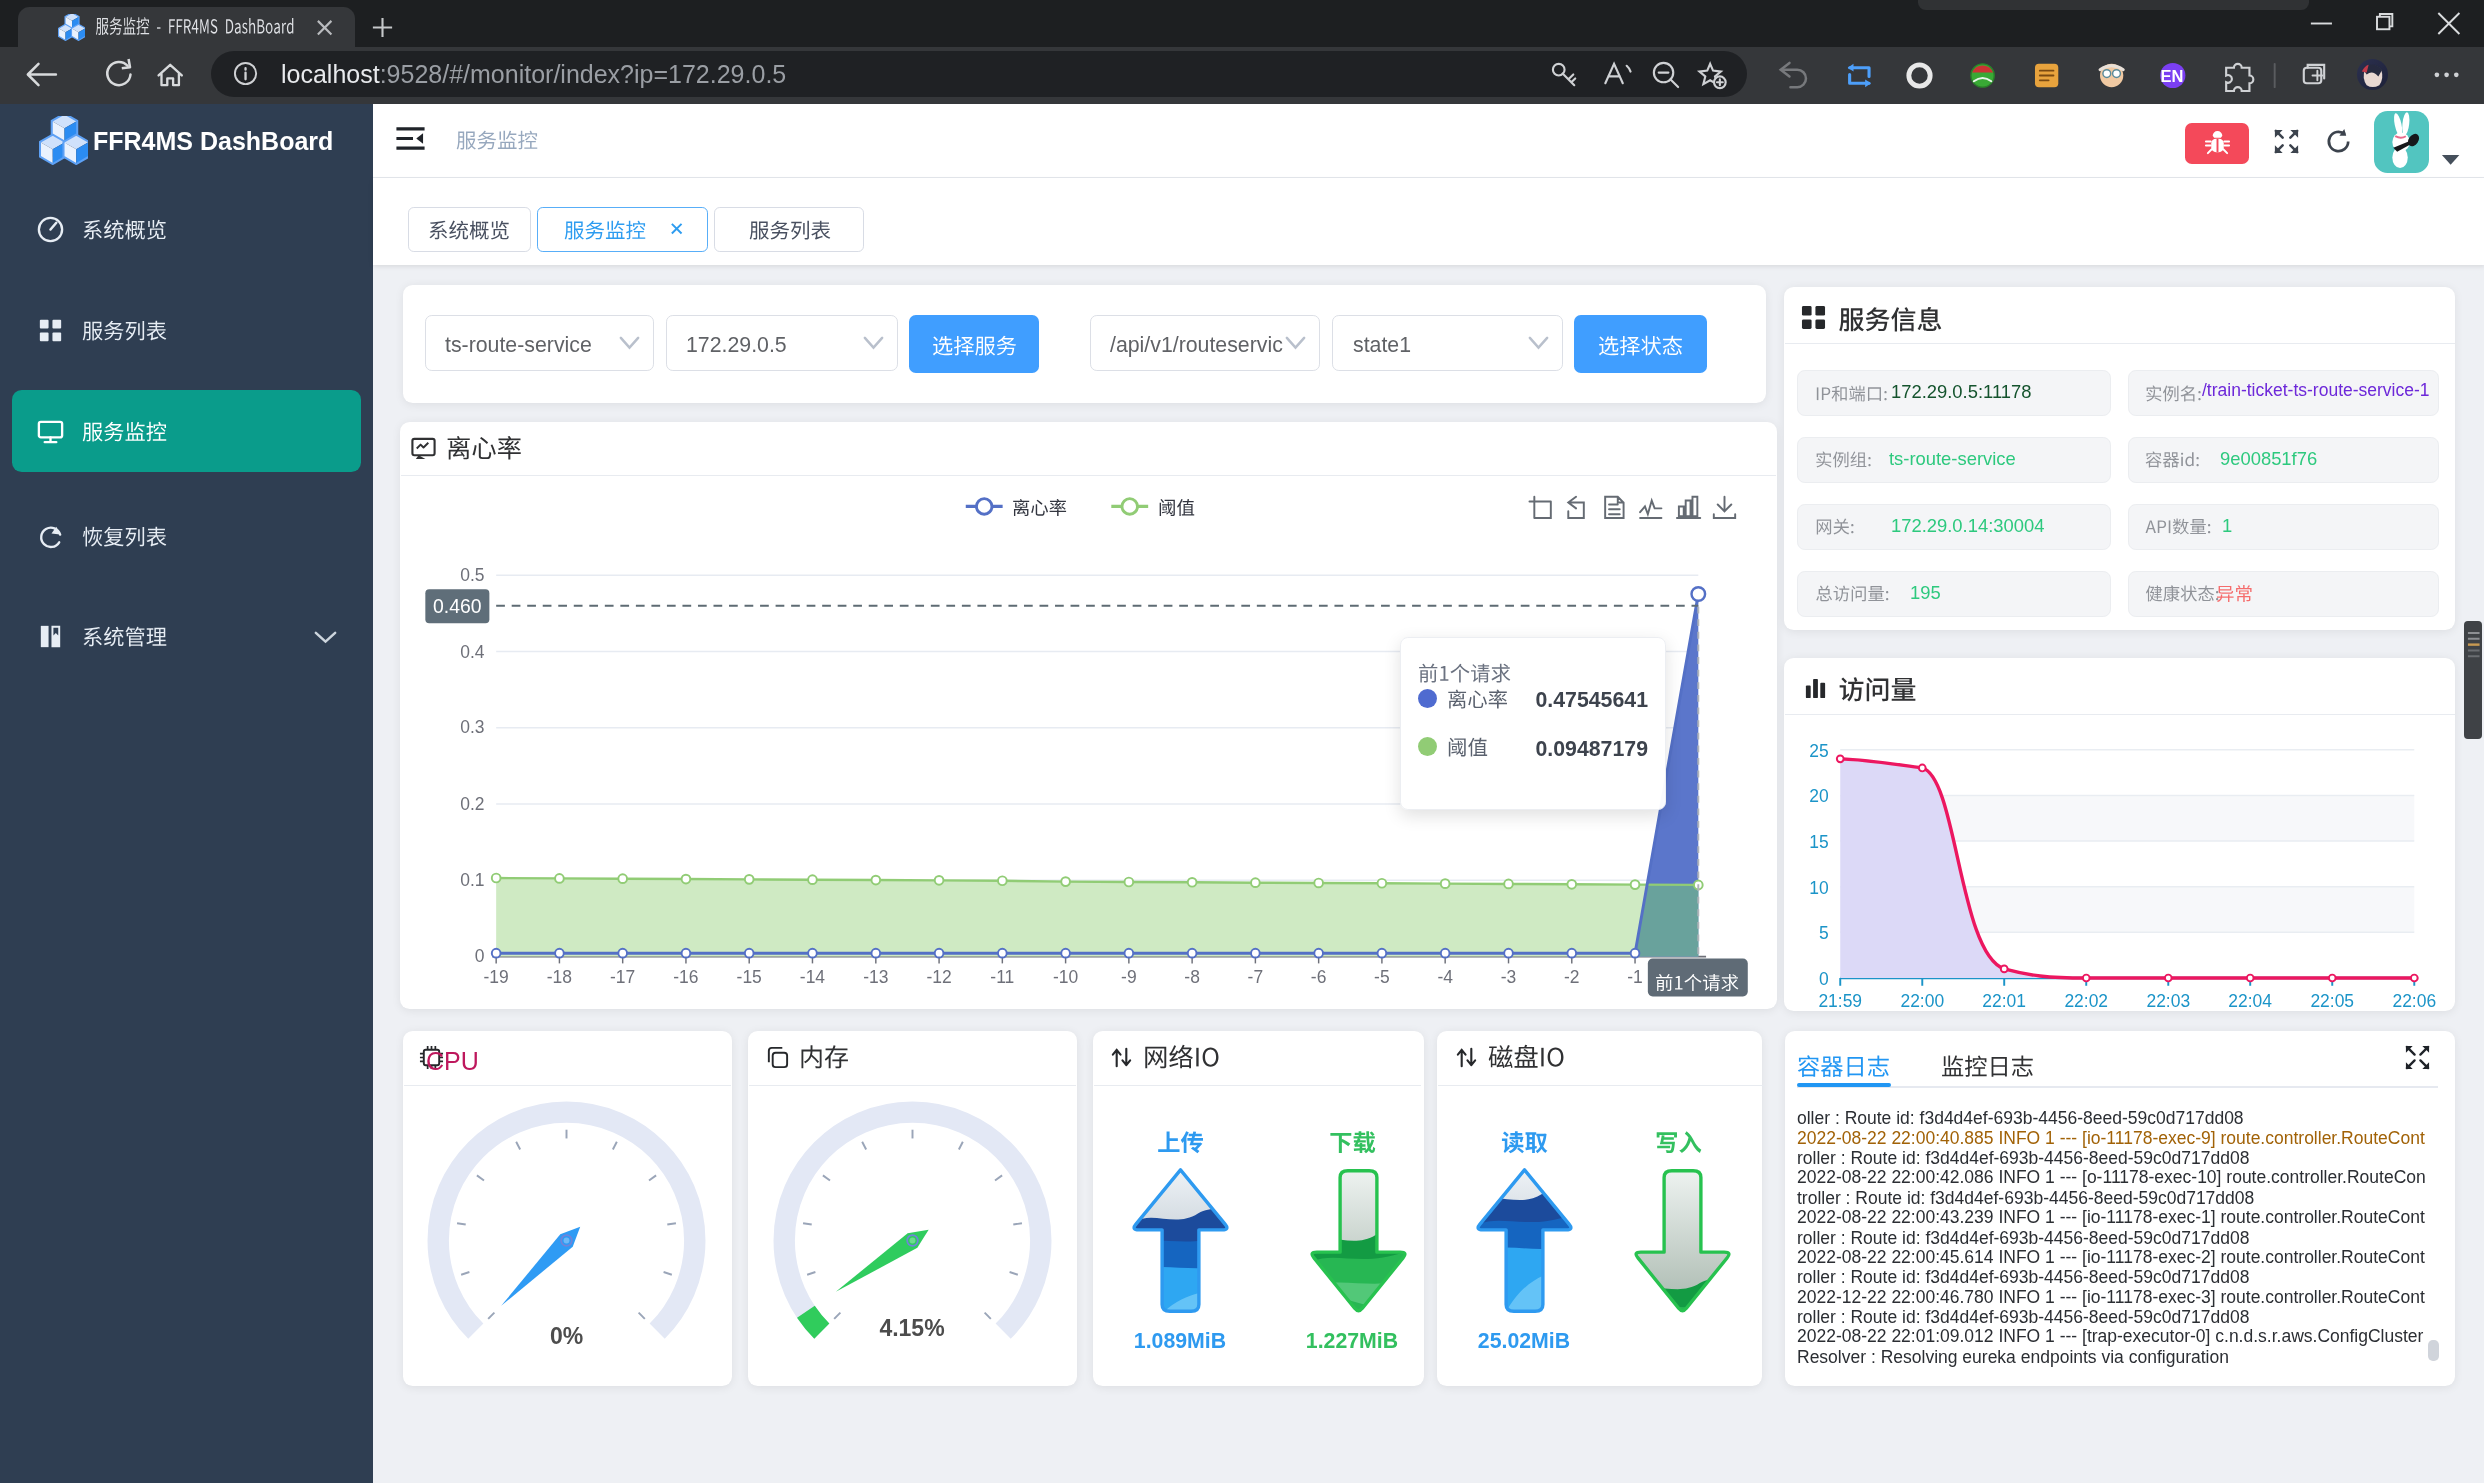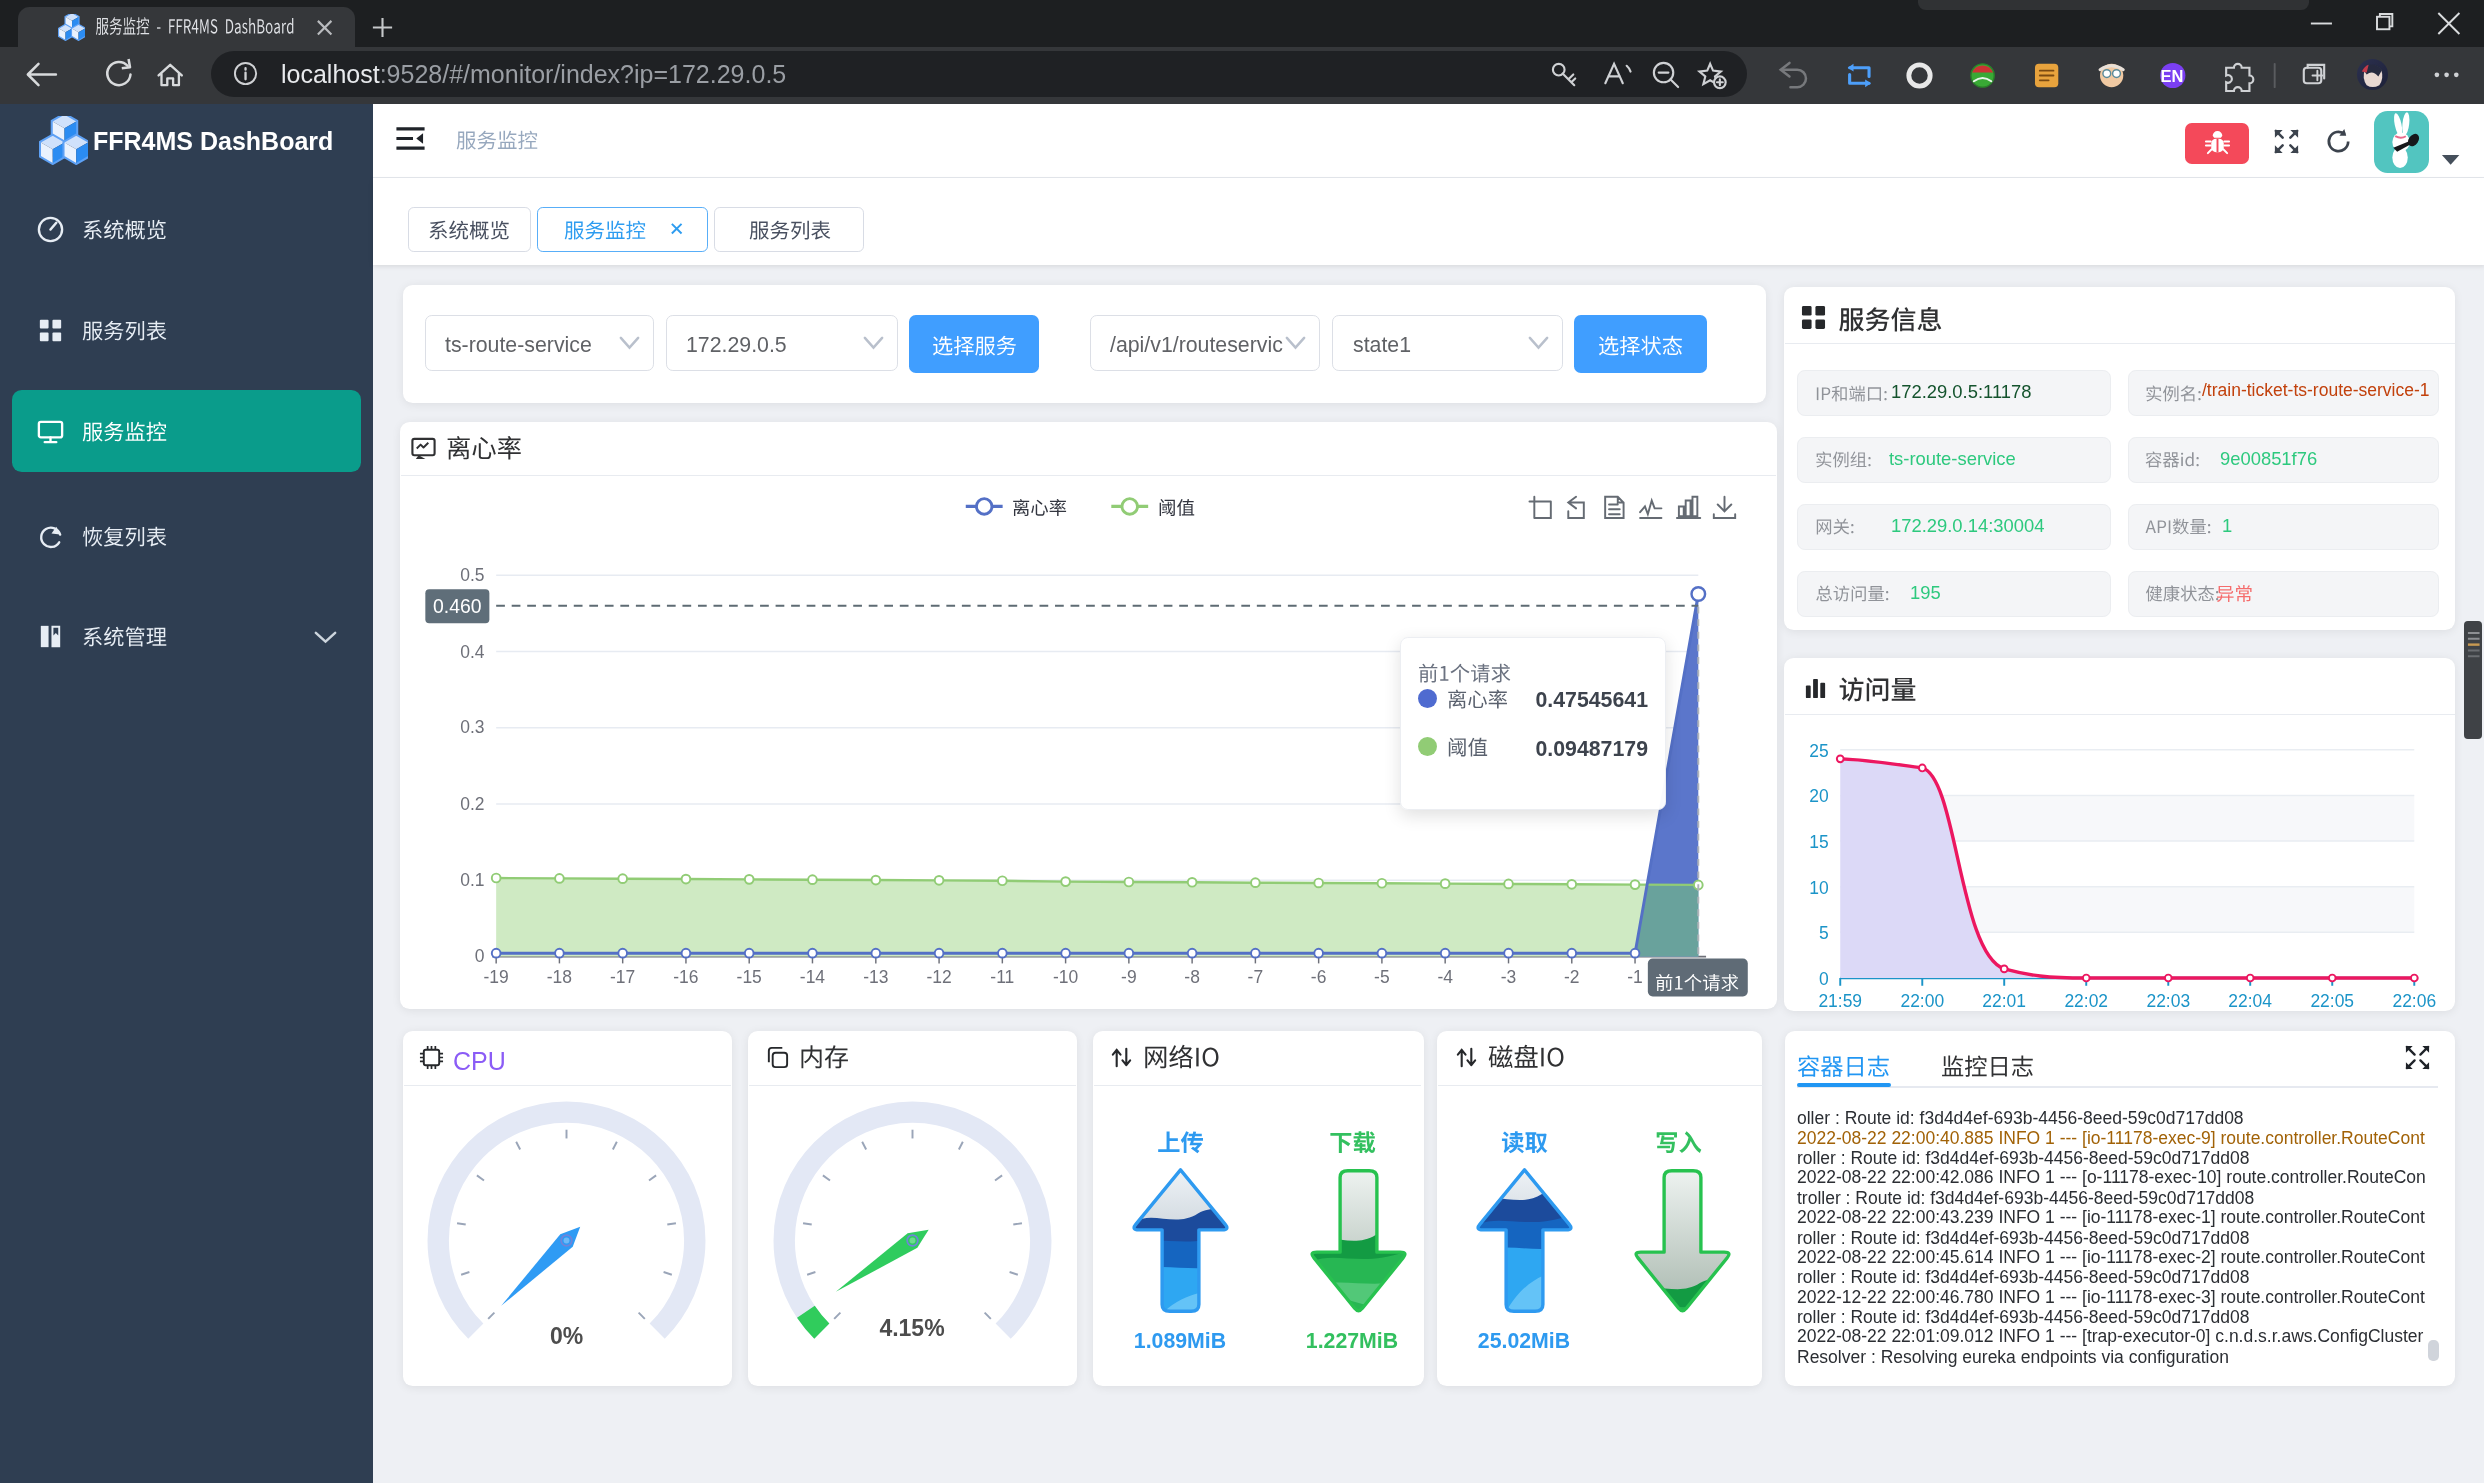"/train-ticket-ts-route-service-1" div { color: #c2410c -> #6d28d9 }
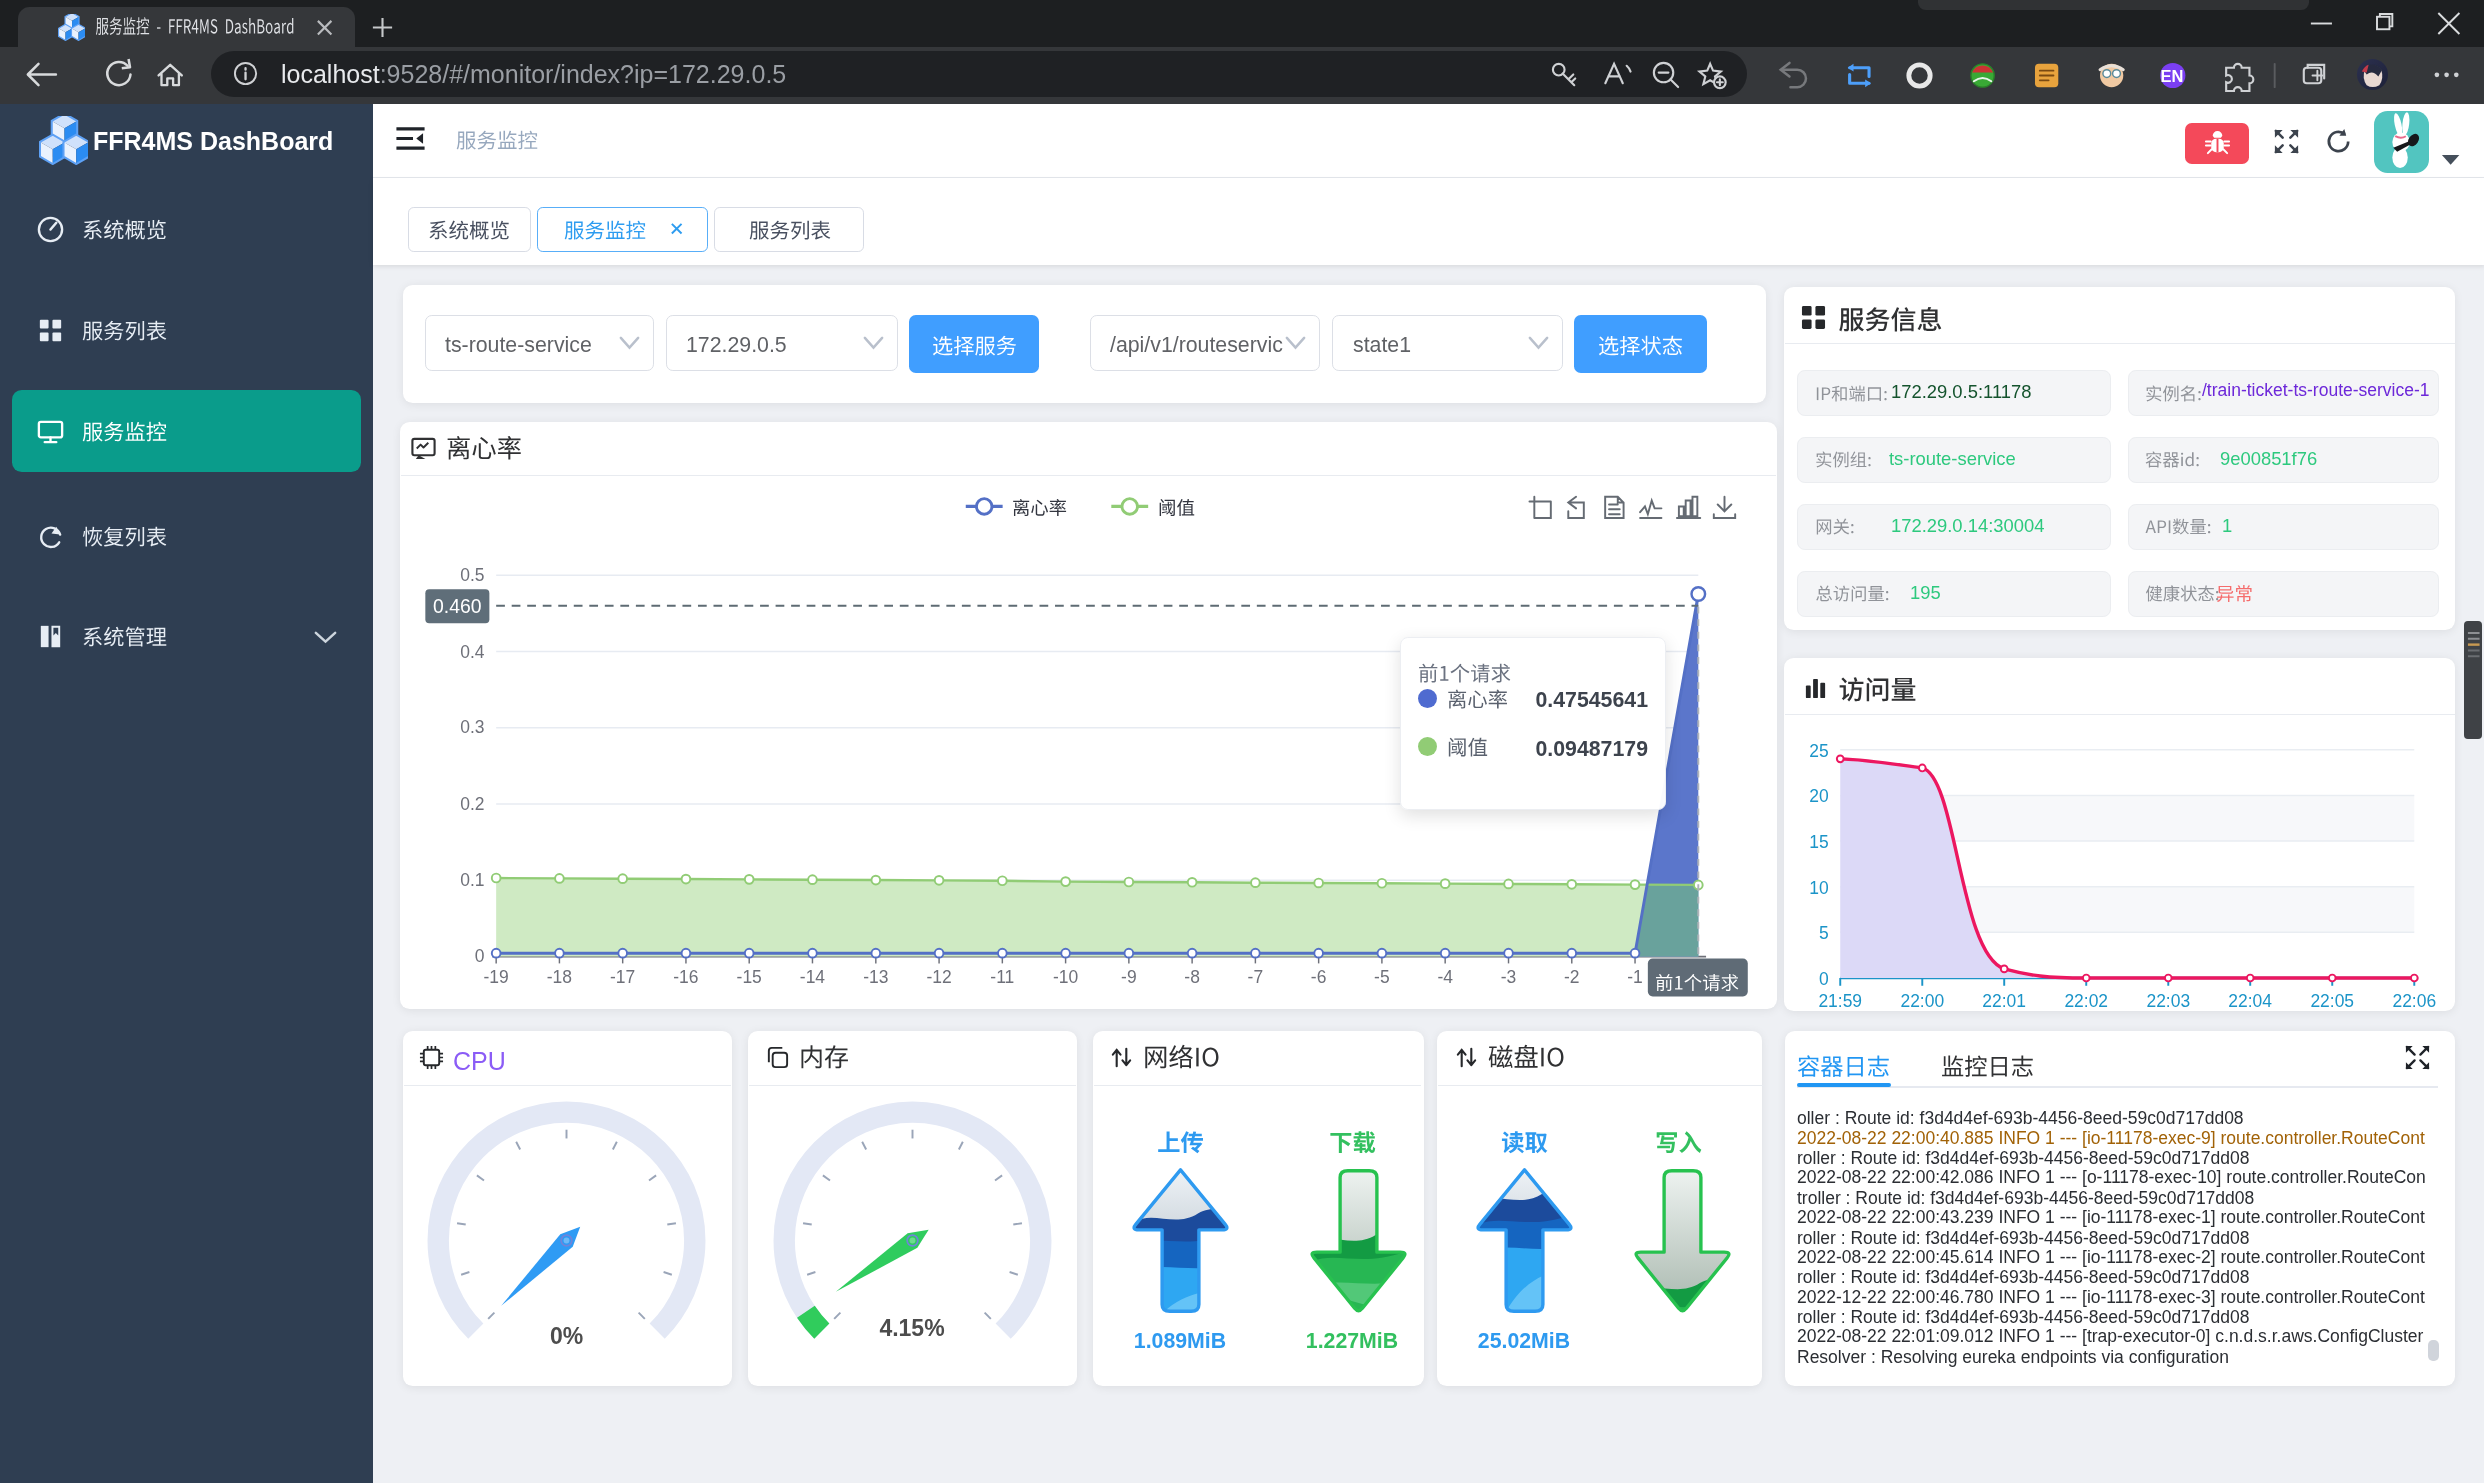"CPU" div { color: #8b5cf6 -> #be185d; left: 453px -> 426px }
